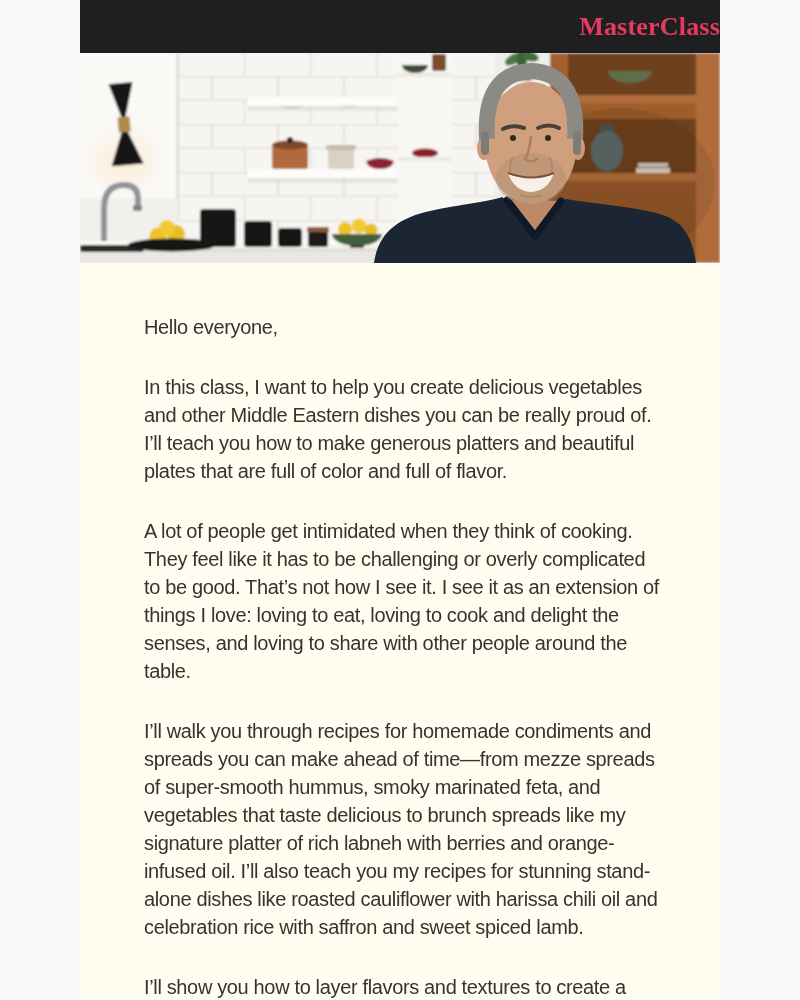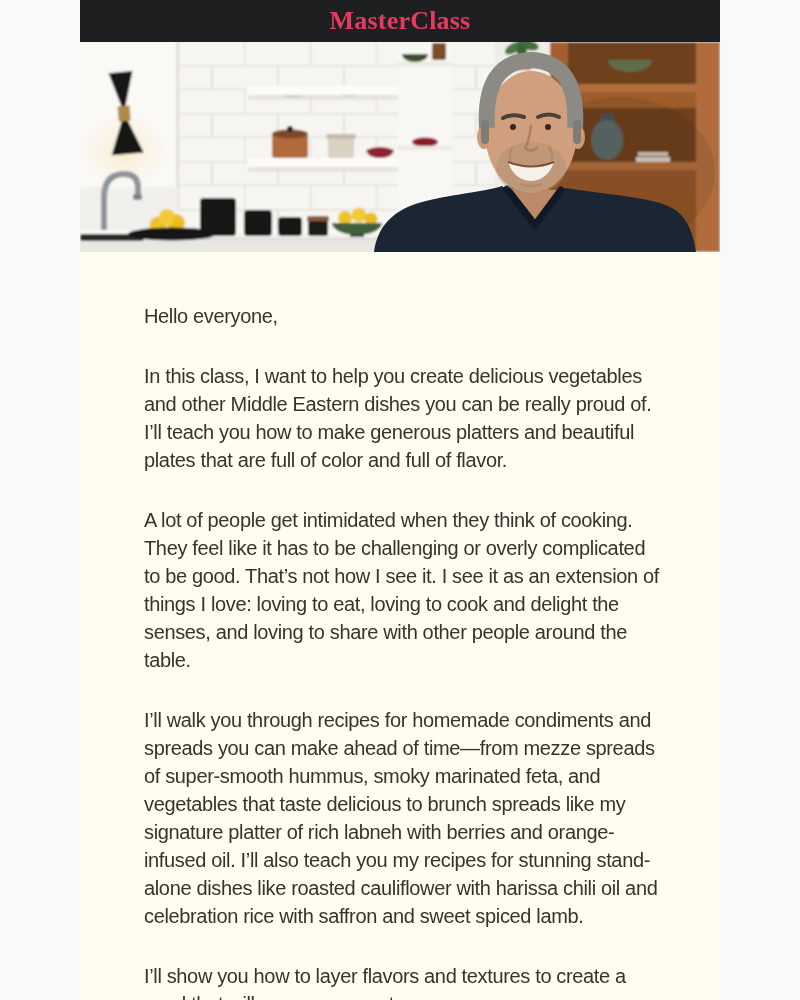"MasterClass" .masthead { height: 42px -> 53px; justify-content: center -> flex-end }
